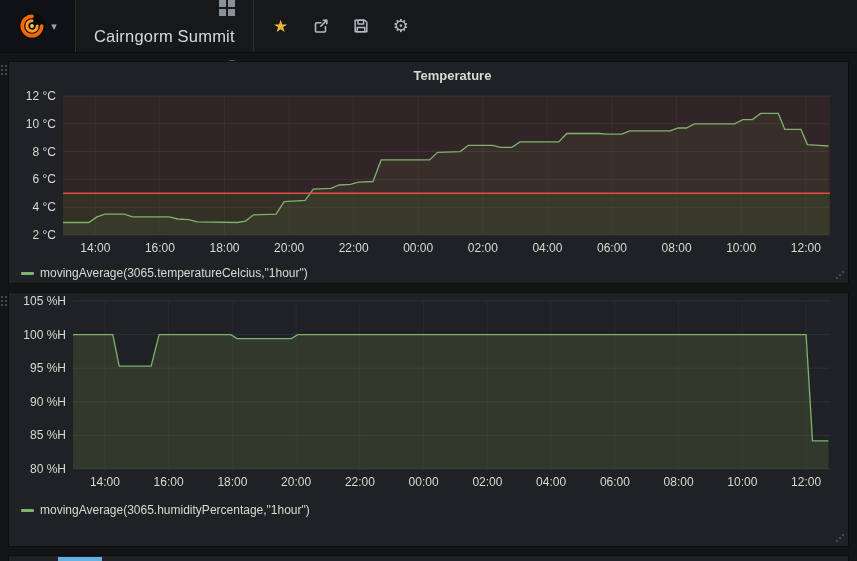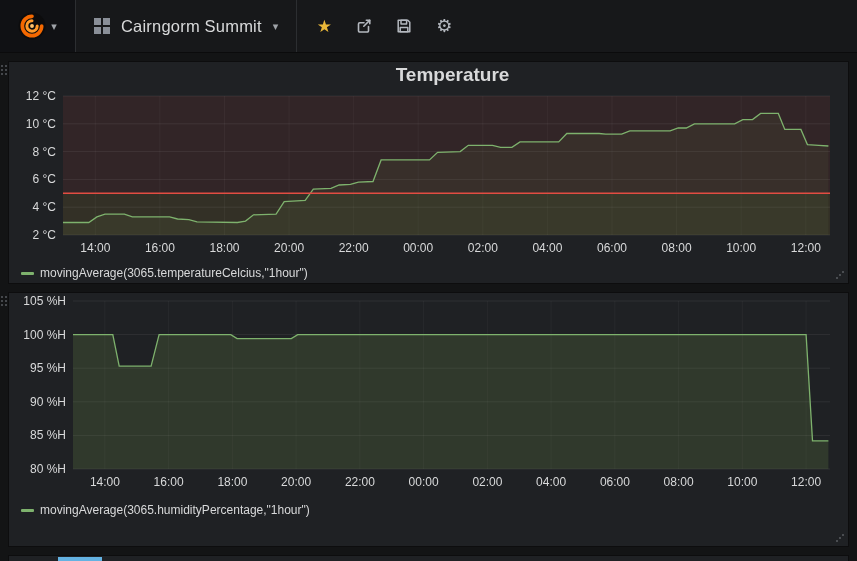"Cairngorm Summit" .dash-nav { align-items: center -> flex-end; flex-direction: none -> column }
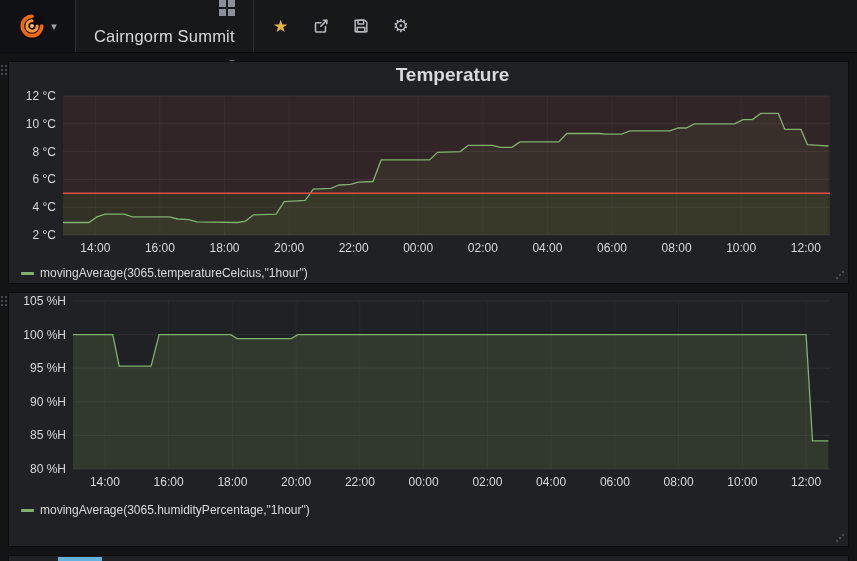"Temperature" .panel-title { font-size: 19px -> 13px }
